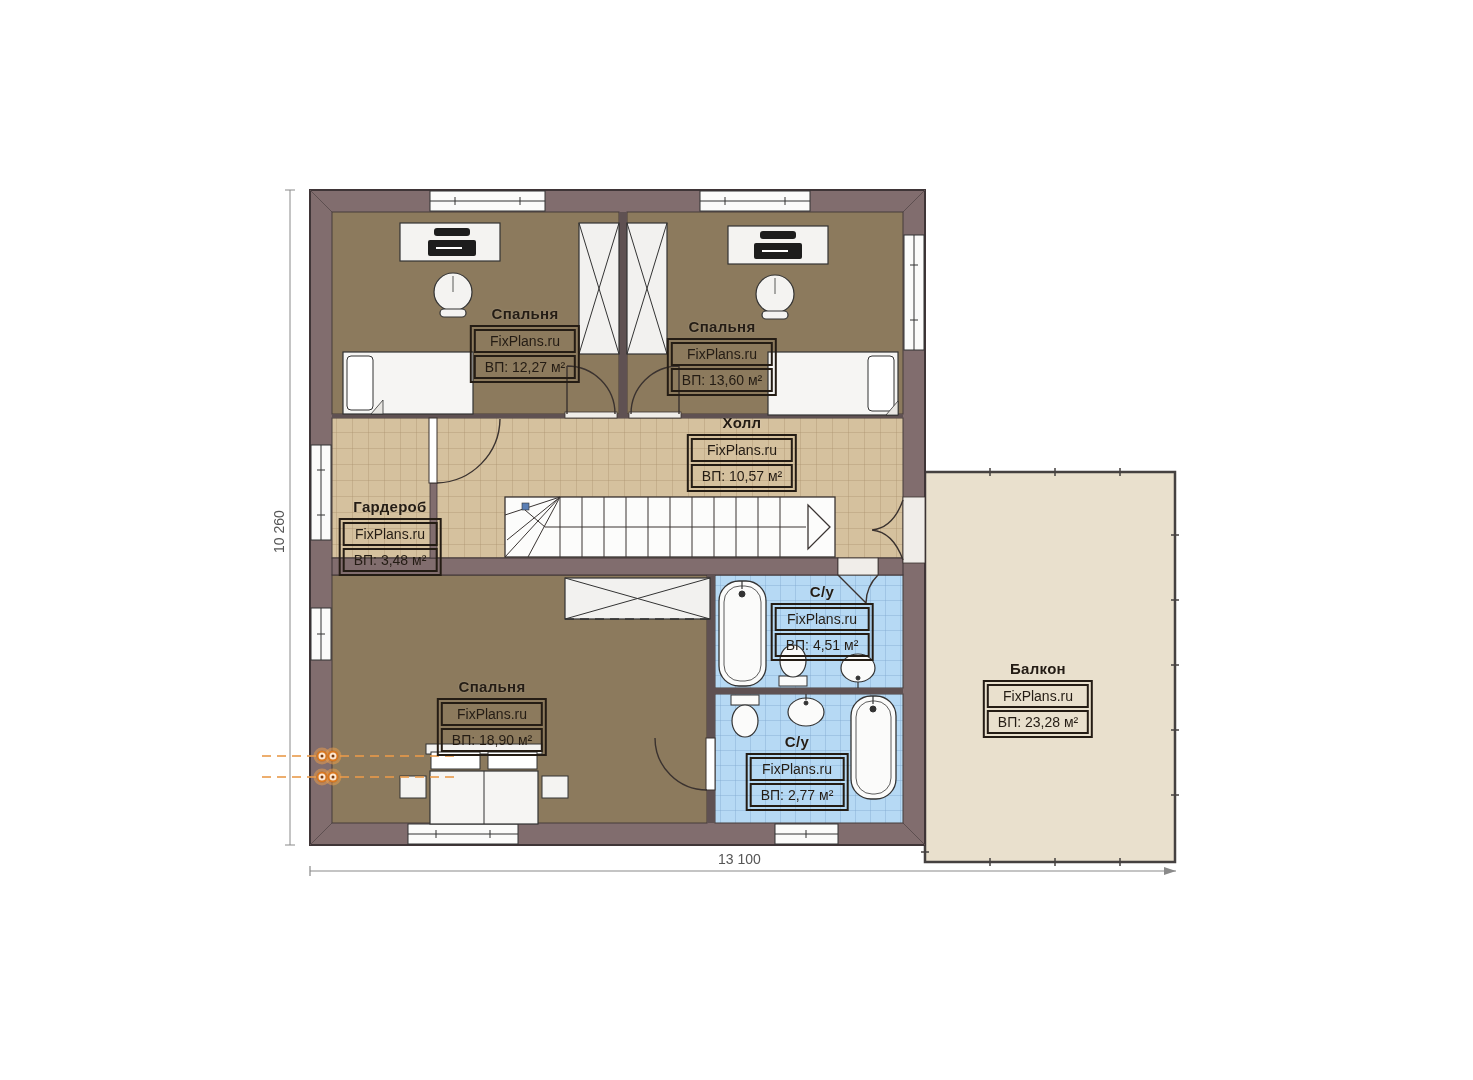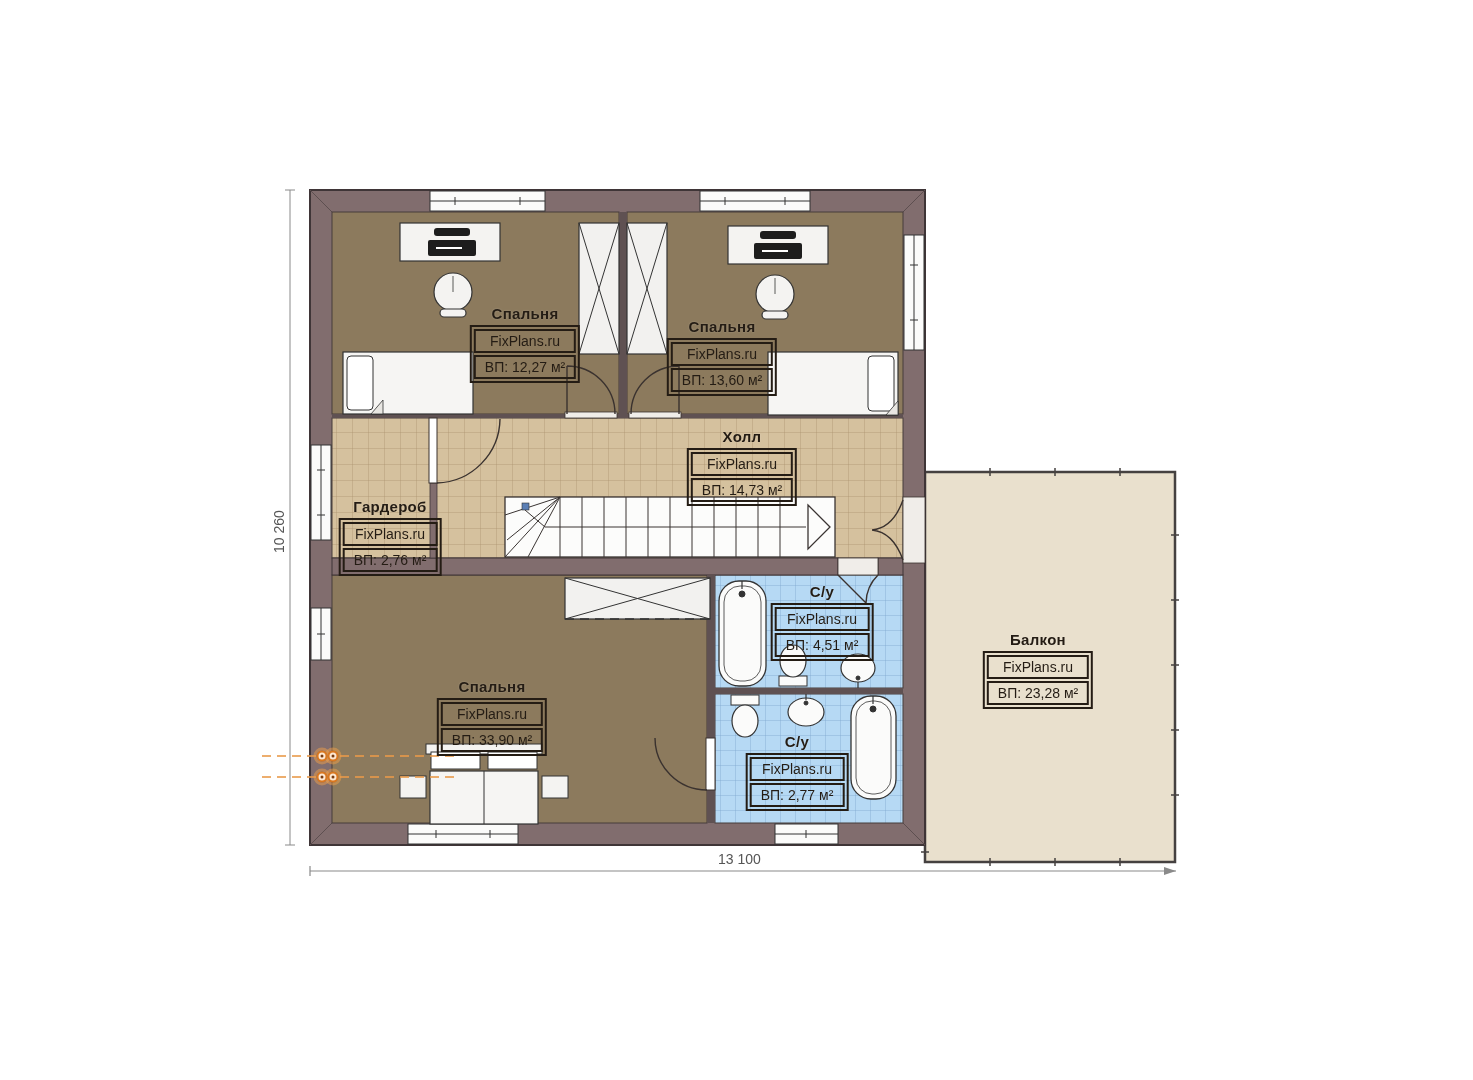"Холл" div.room-label { top: 428px -> 414px }
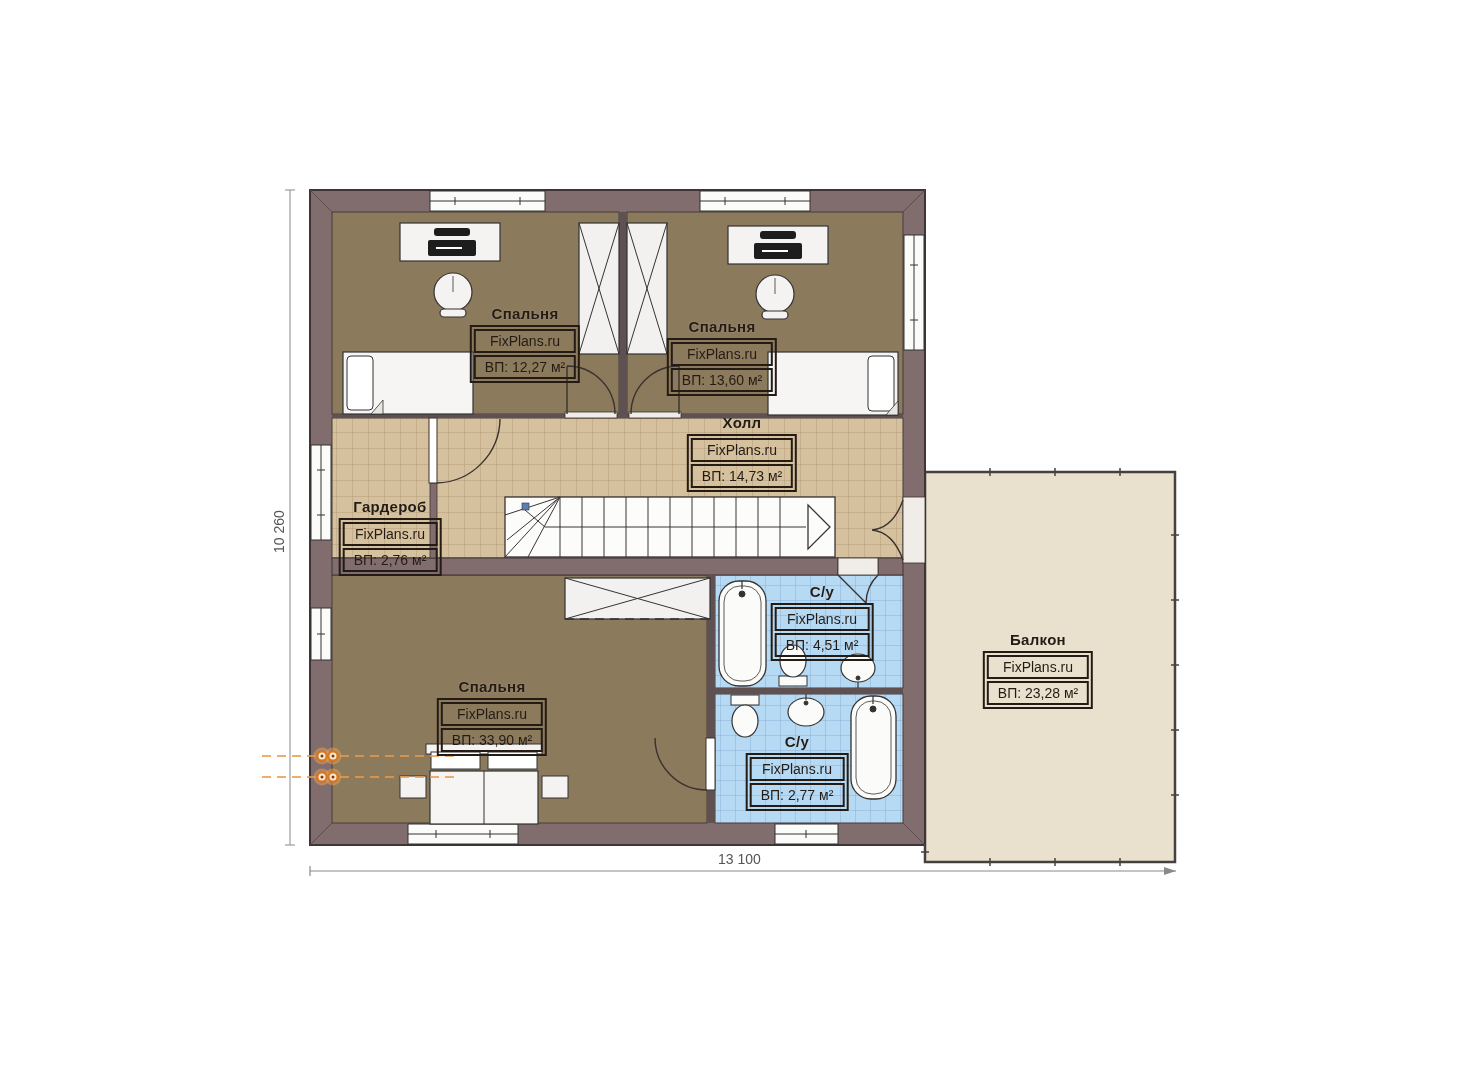"ВП: 14,73 м²" div.label-row { text: 14,73 -> 10,57 }
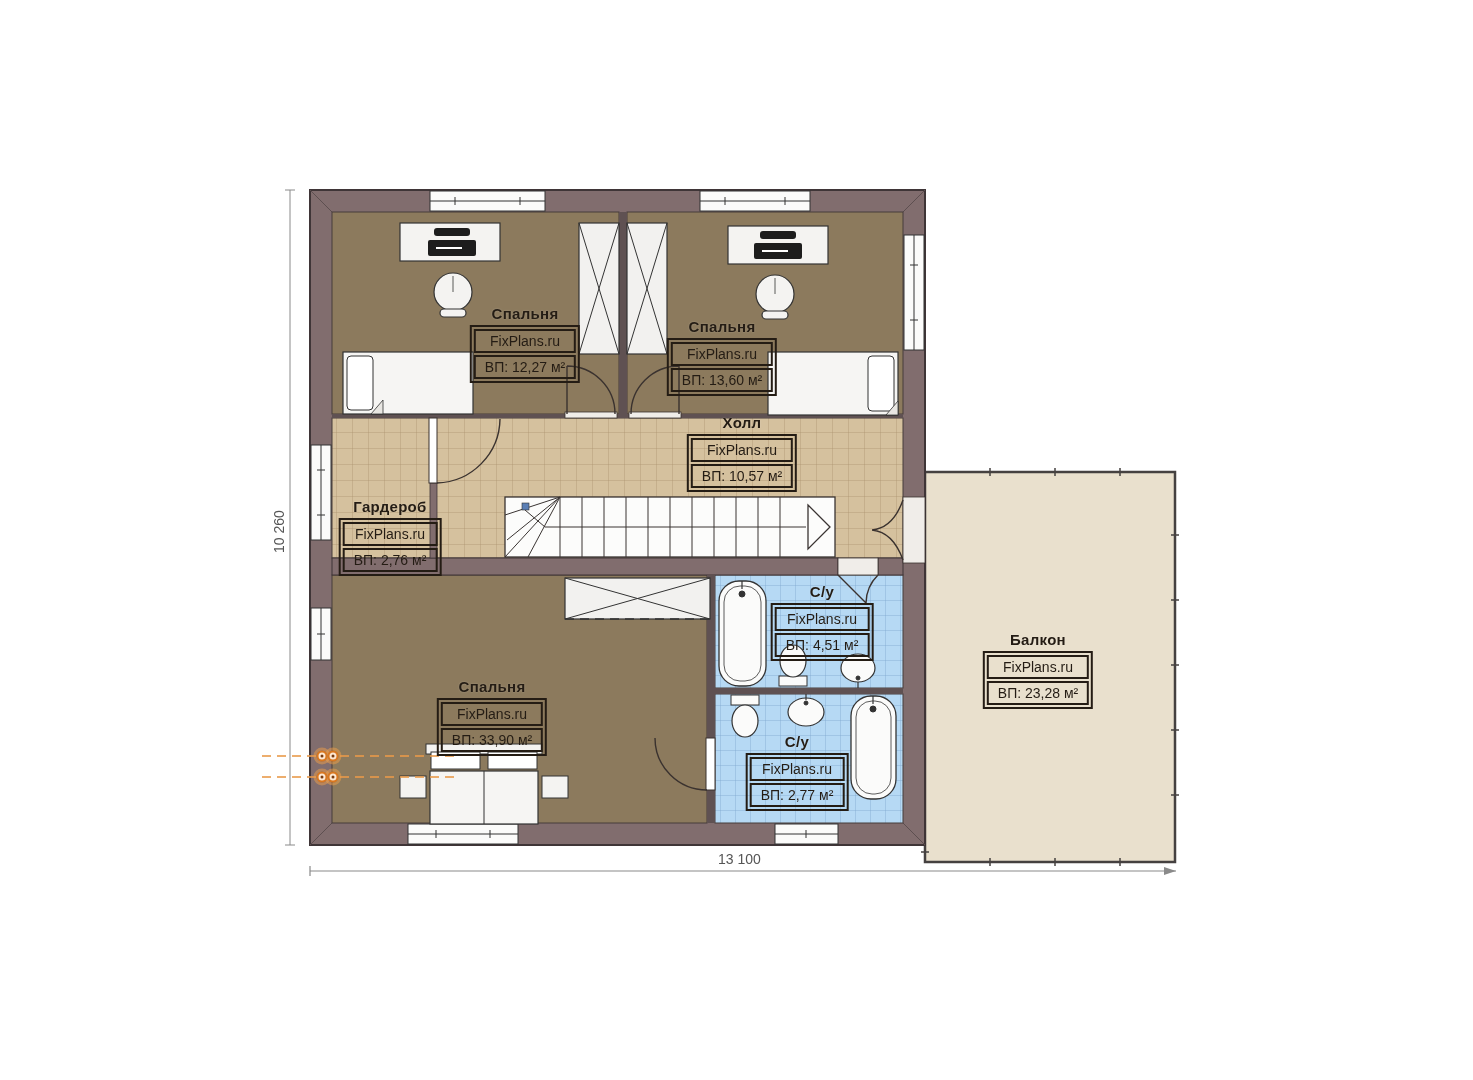"ВП: 2,76 м²" div.label-row { text: 2,76 -> 3,48 }
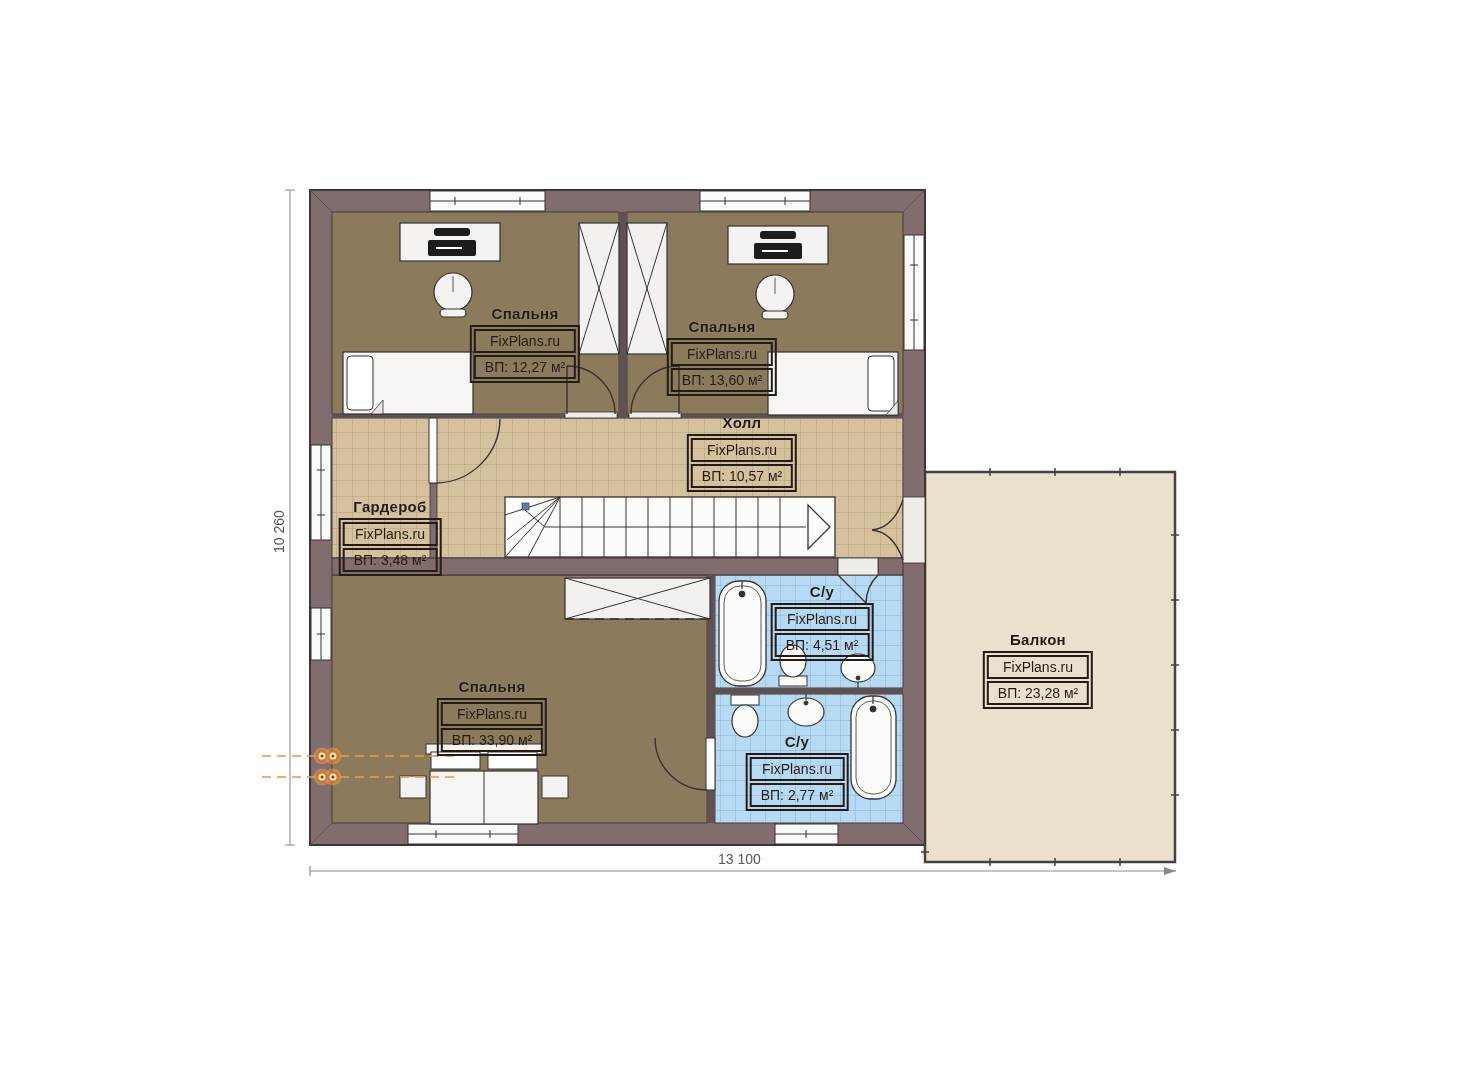"Балкон" div.room-label { top: 631px -> 660px }
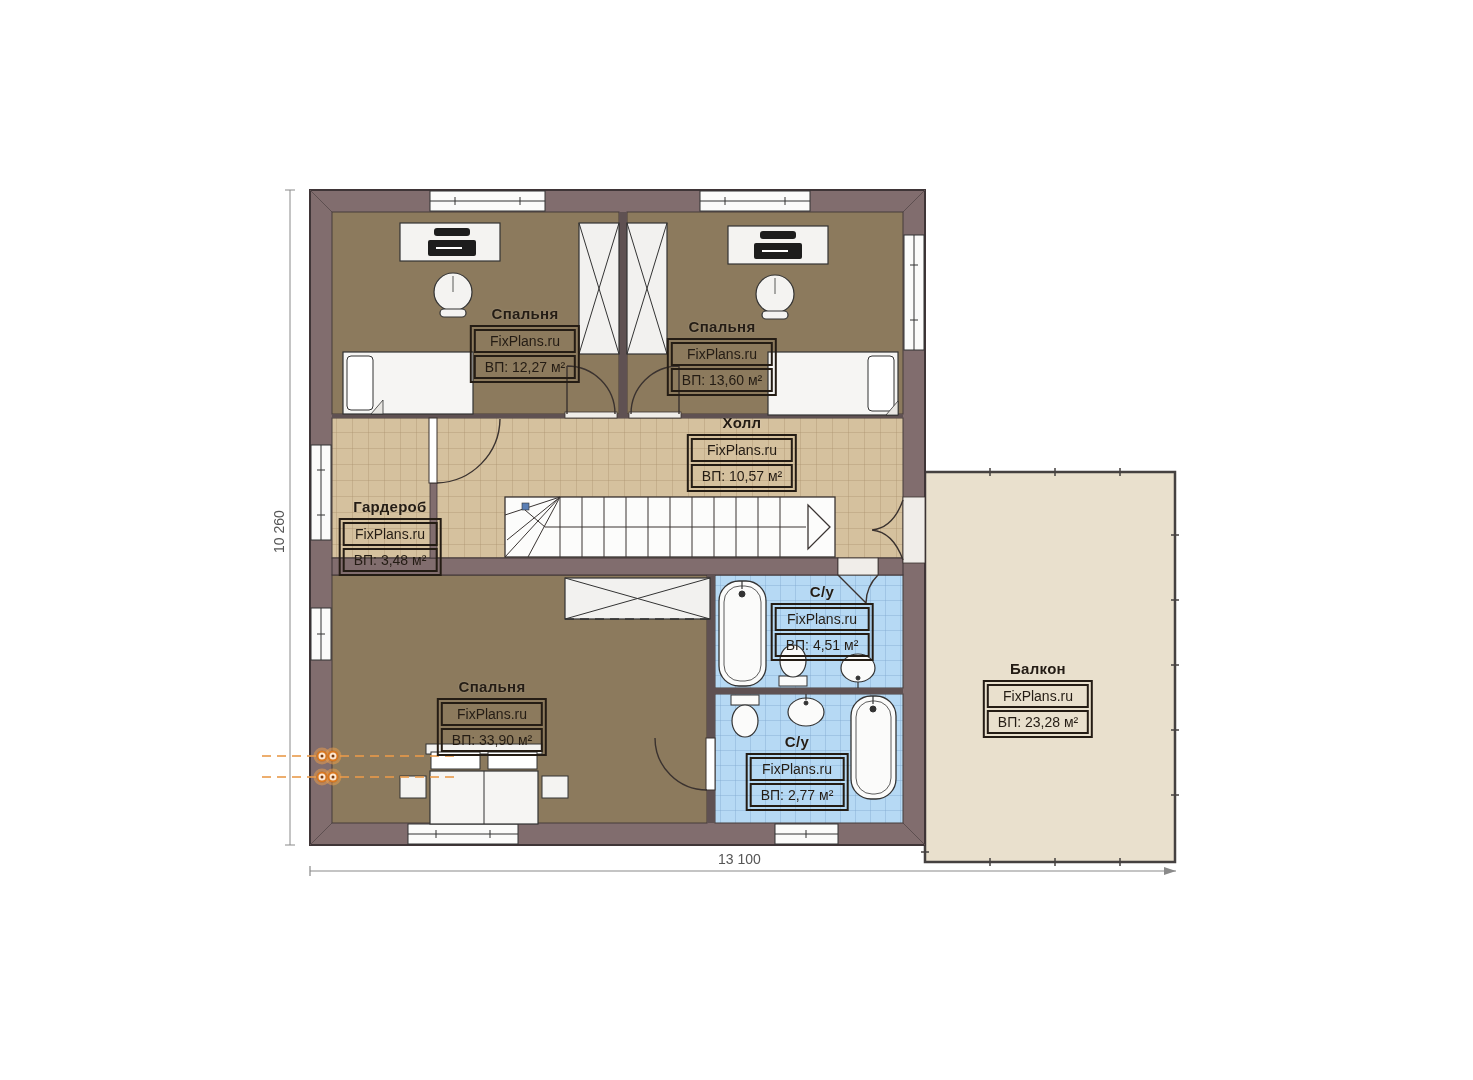"ВП: 33,90 м²" div.label-row { text: 33,90 -> 18,90 }
